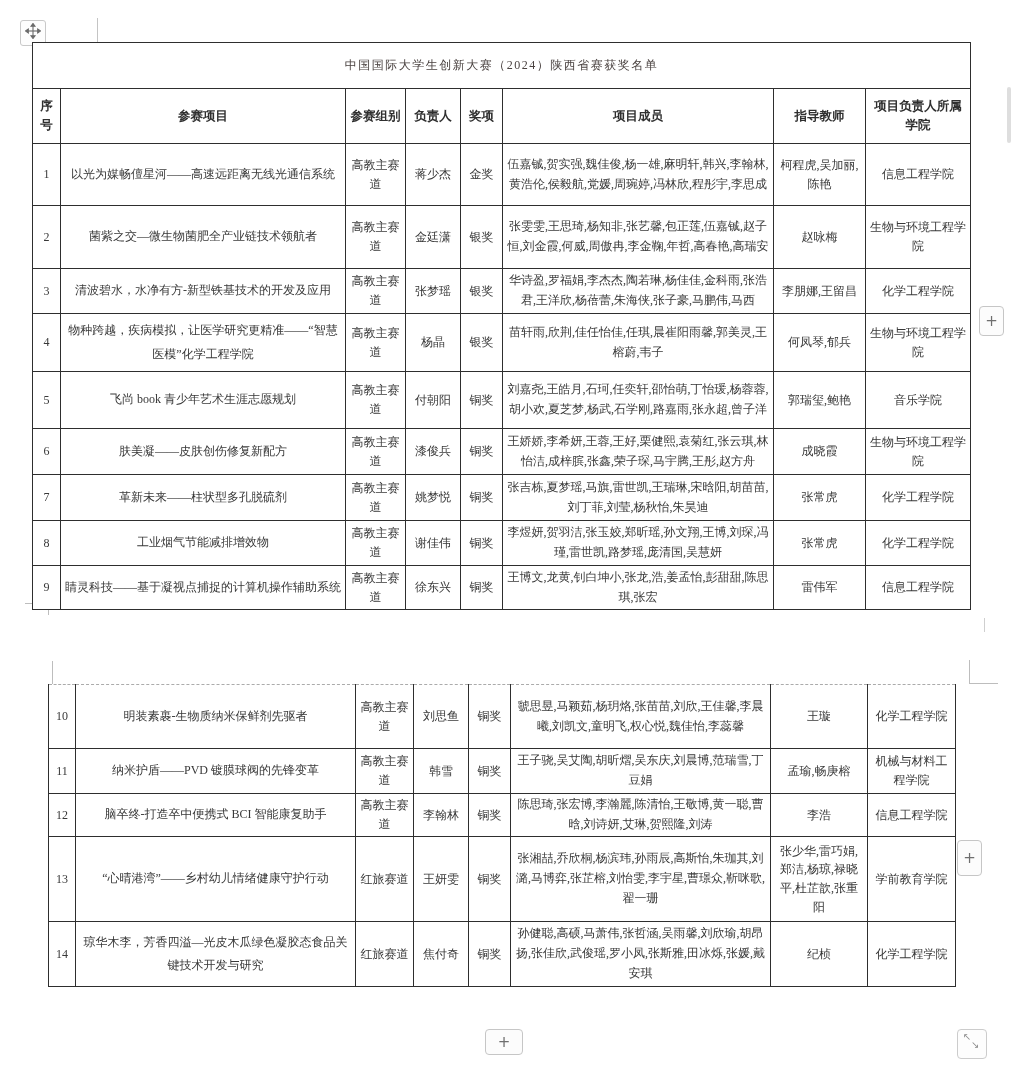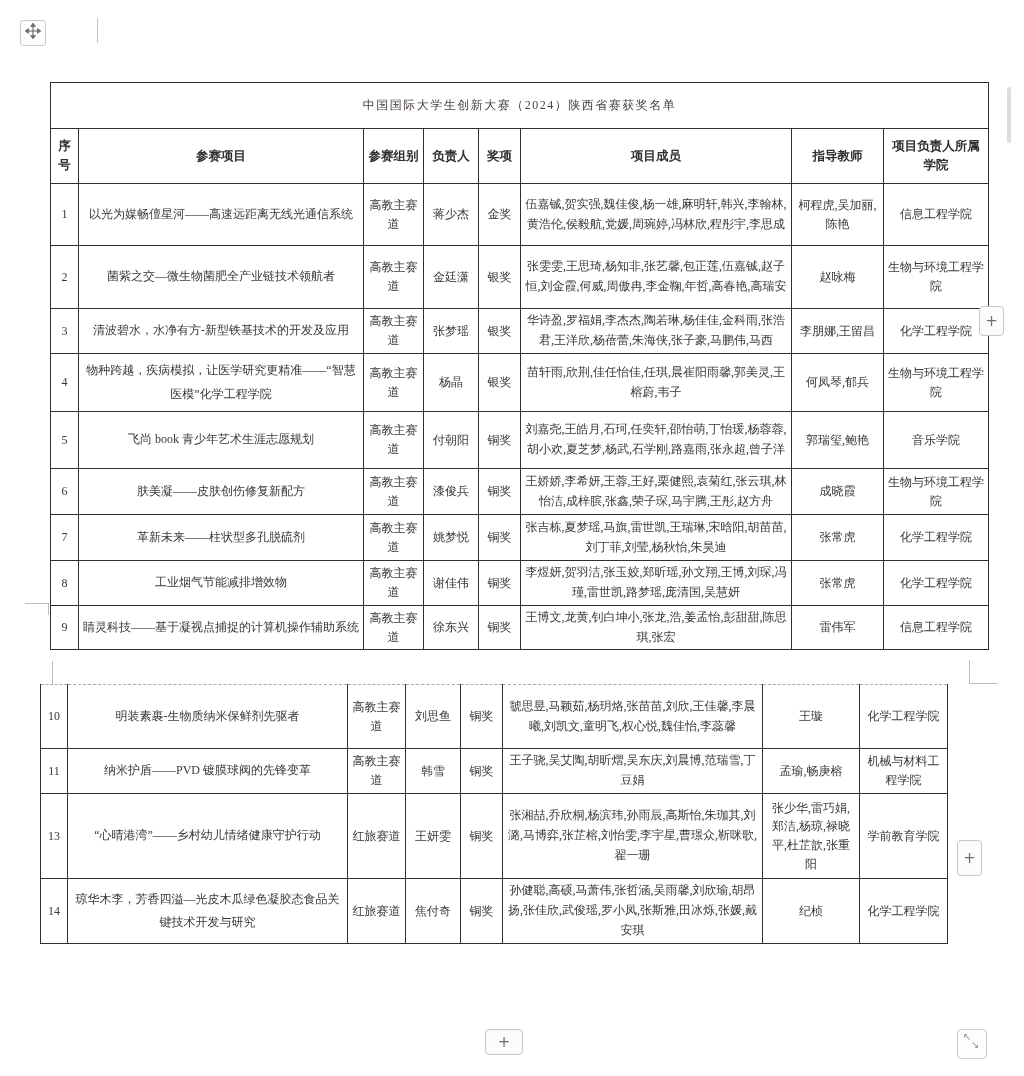"中国国际大学生创新大赛（2024）陕西省赛获奖名单" .t1 { left: 50px -> 32px; margin-top: 40px -> none }
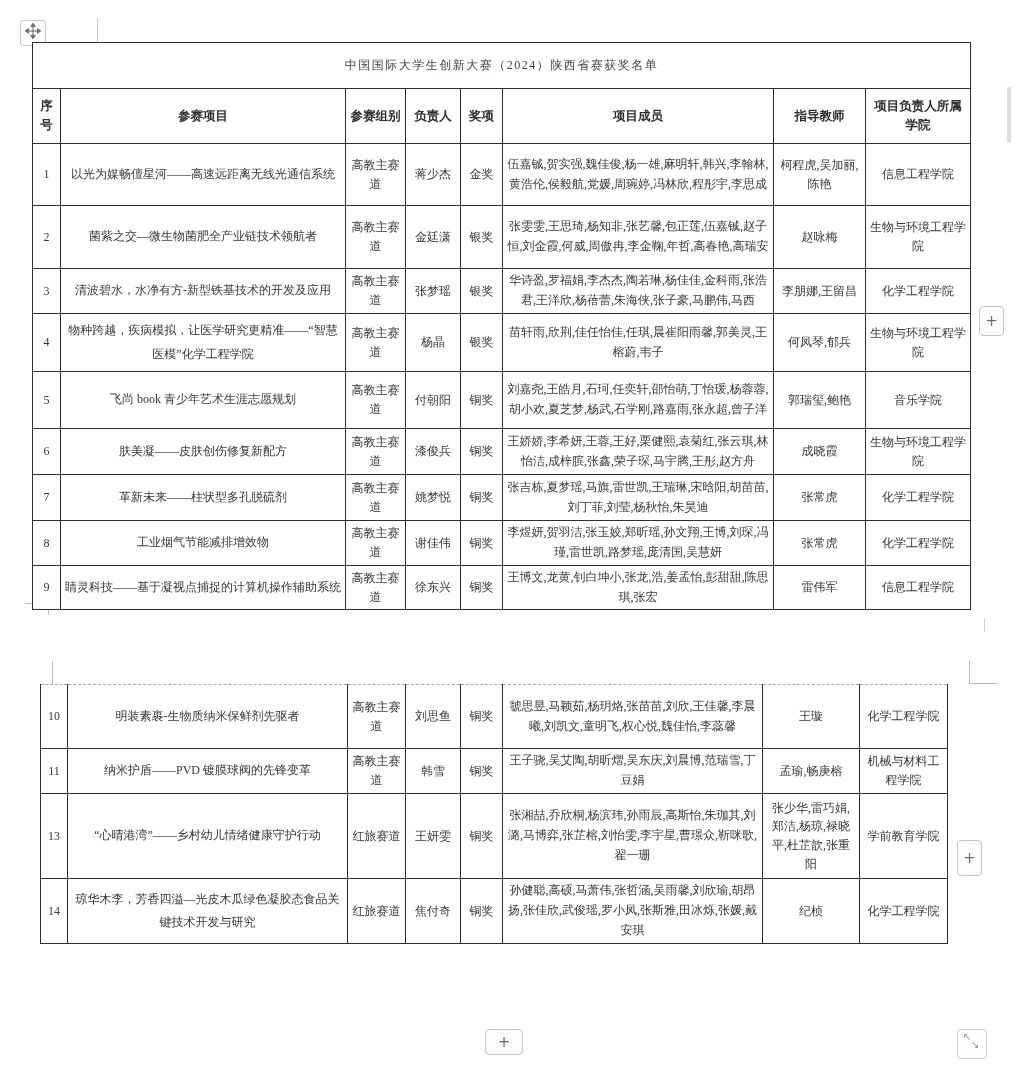"10" .t2 { left: 40px -> 48px }
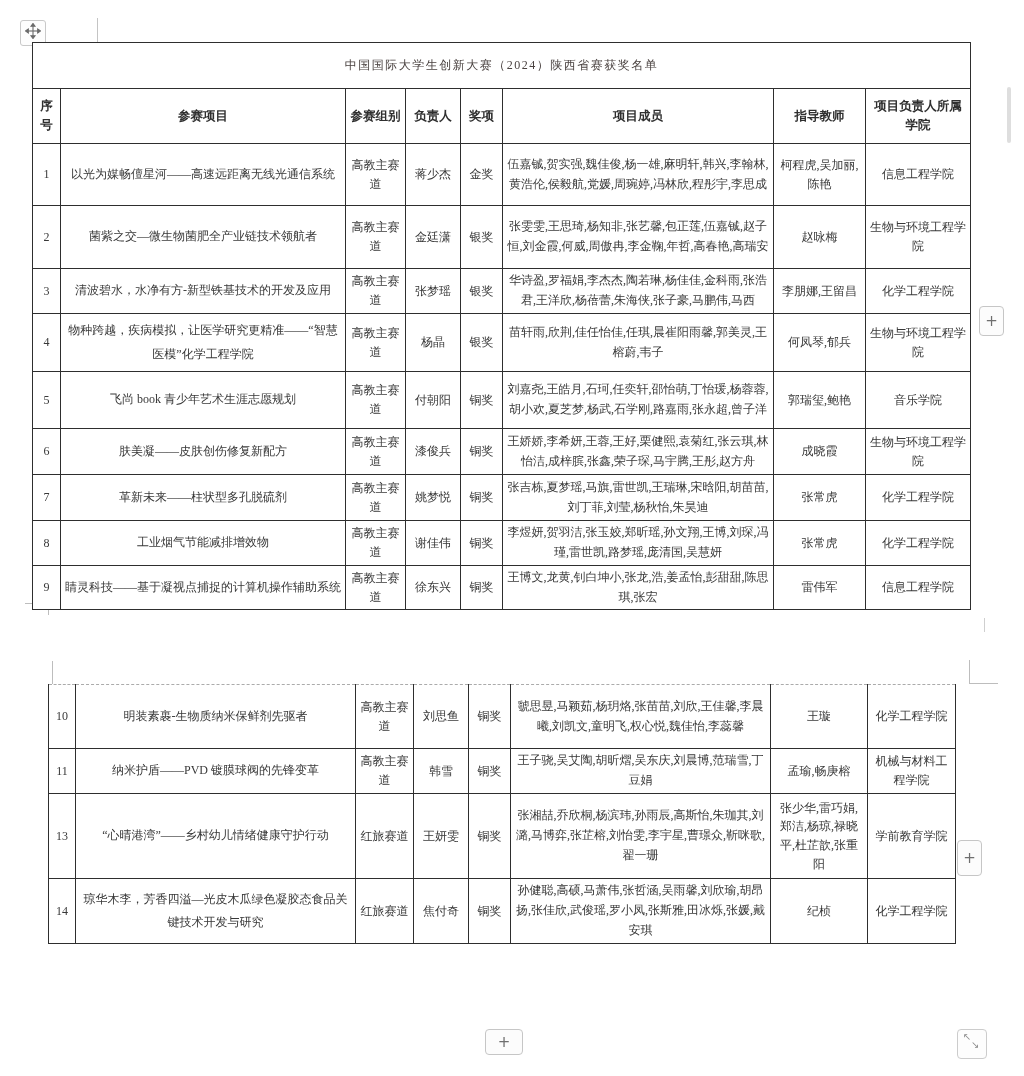"12" tr { html: none -> <tr> <td>12</td> <td>脑卒终-打造卒中便携式 BCI 智能康复助手</td> <td>高教主赛道</td> <td>李翰林</td> <td>铜奖</td> <td>陈思琦,张宏博,李瀚麗,陈清怡,王敬博,黄一聪,曹晗,刘诗妍,艾琳,贺熙隆,刘涛</td> <td>李浩</td> <td>信息工程学院</td> </tr> }
